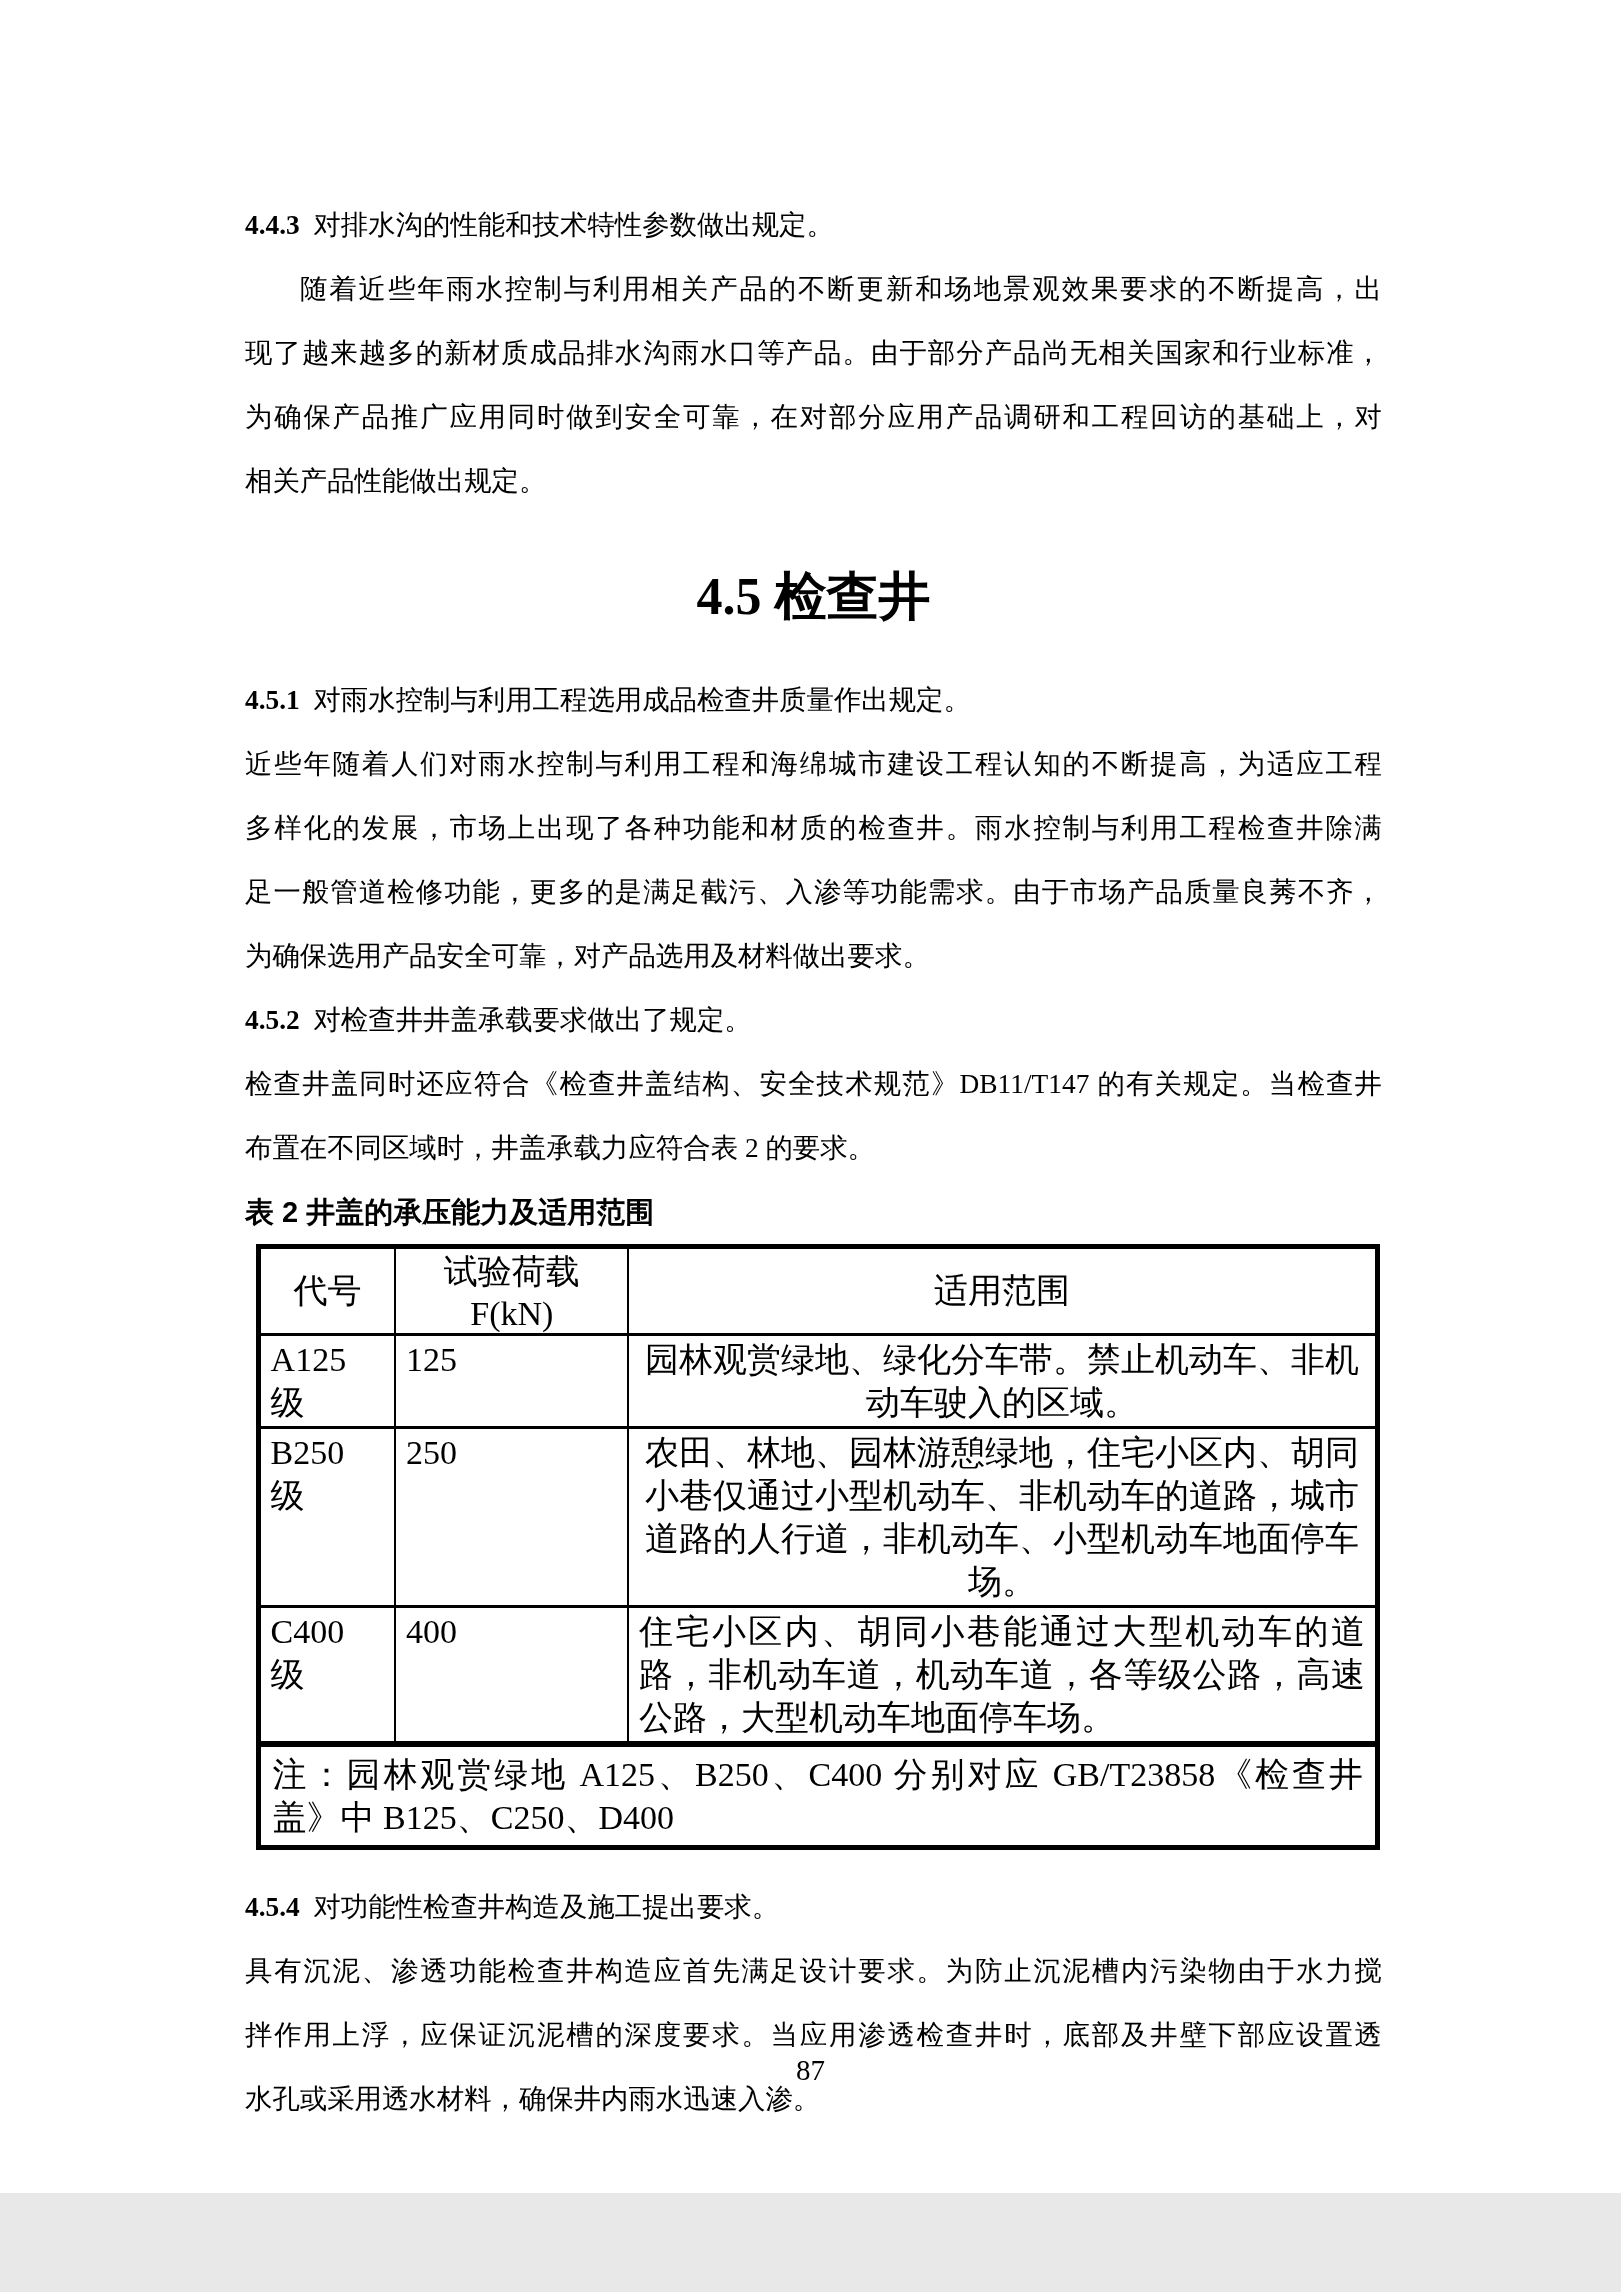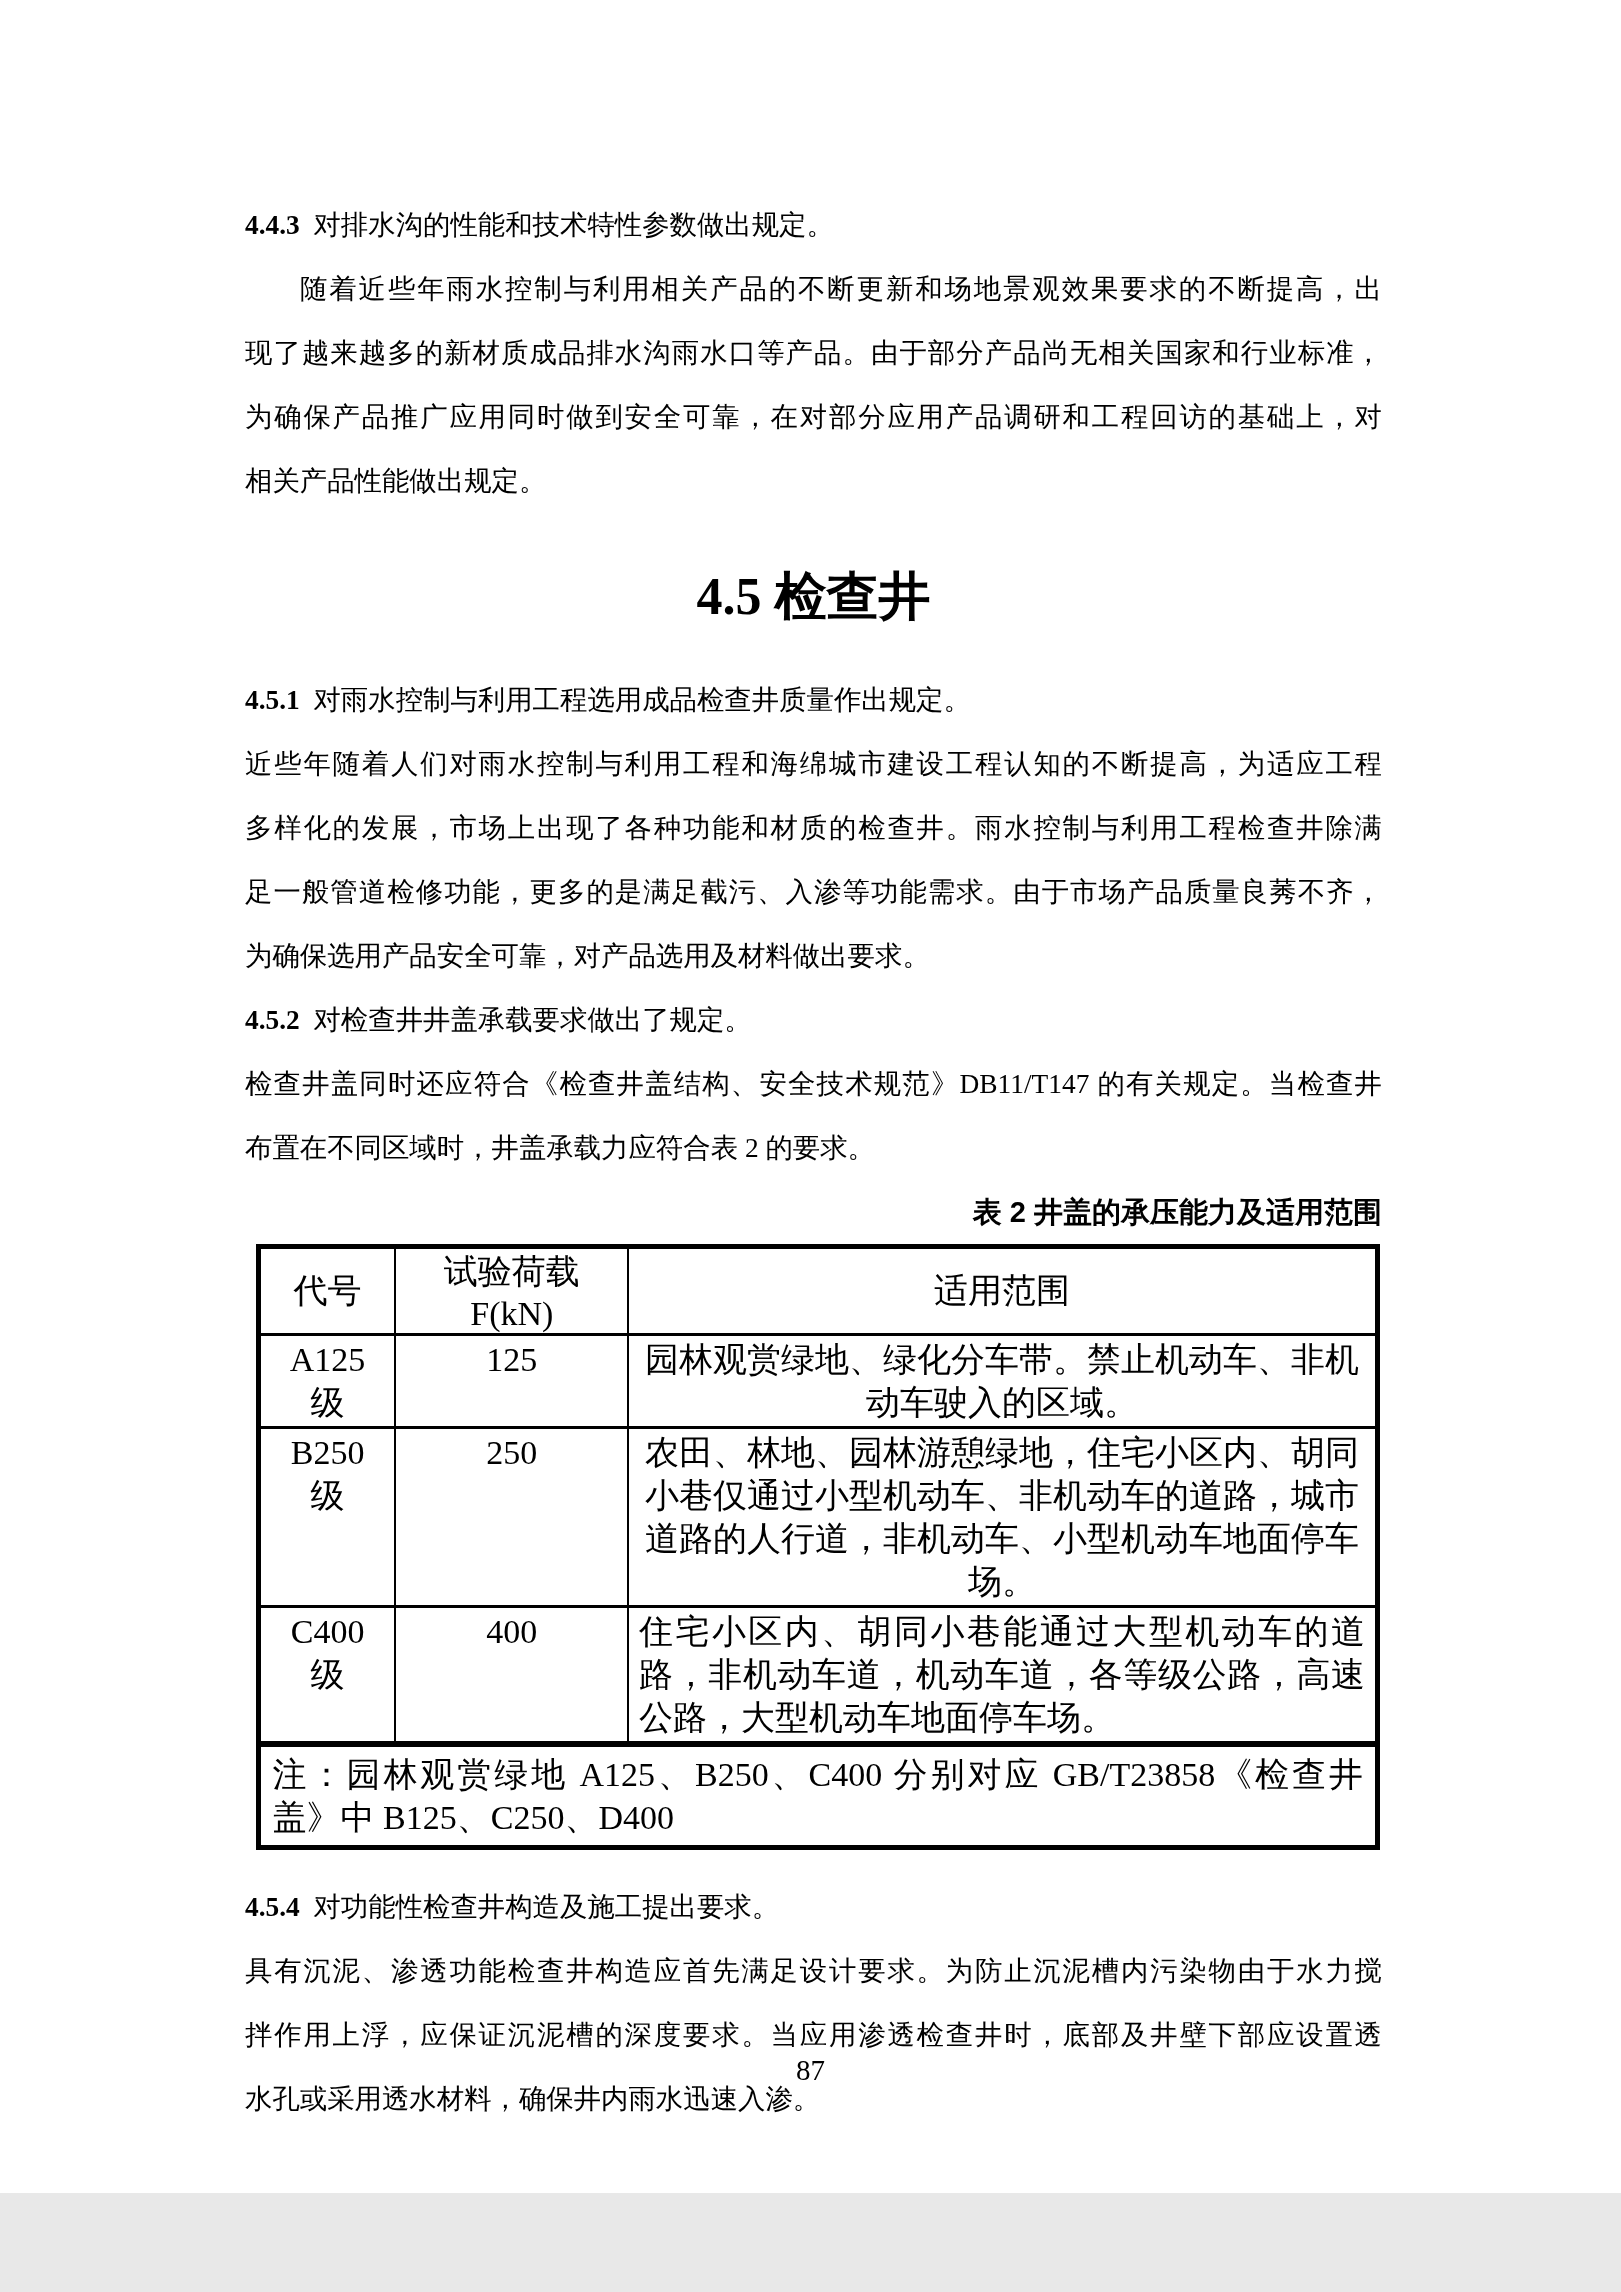"表 2 井盖的承压能力及适用范围" .tbl-title { text-align: right -> left }
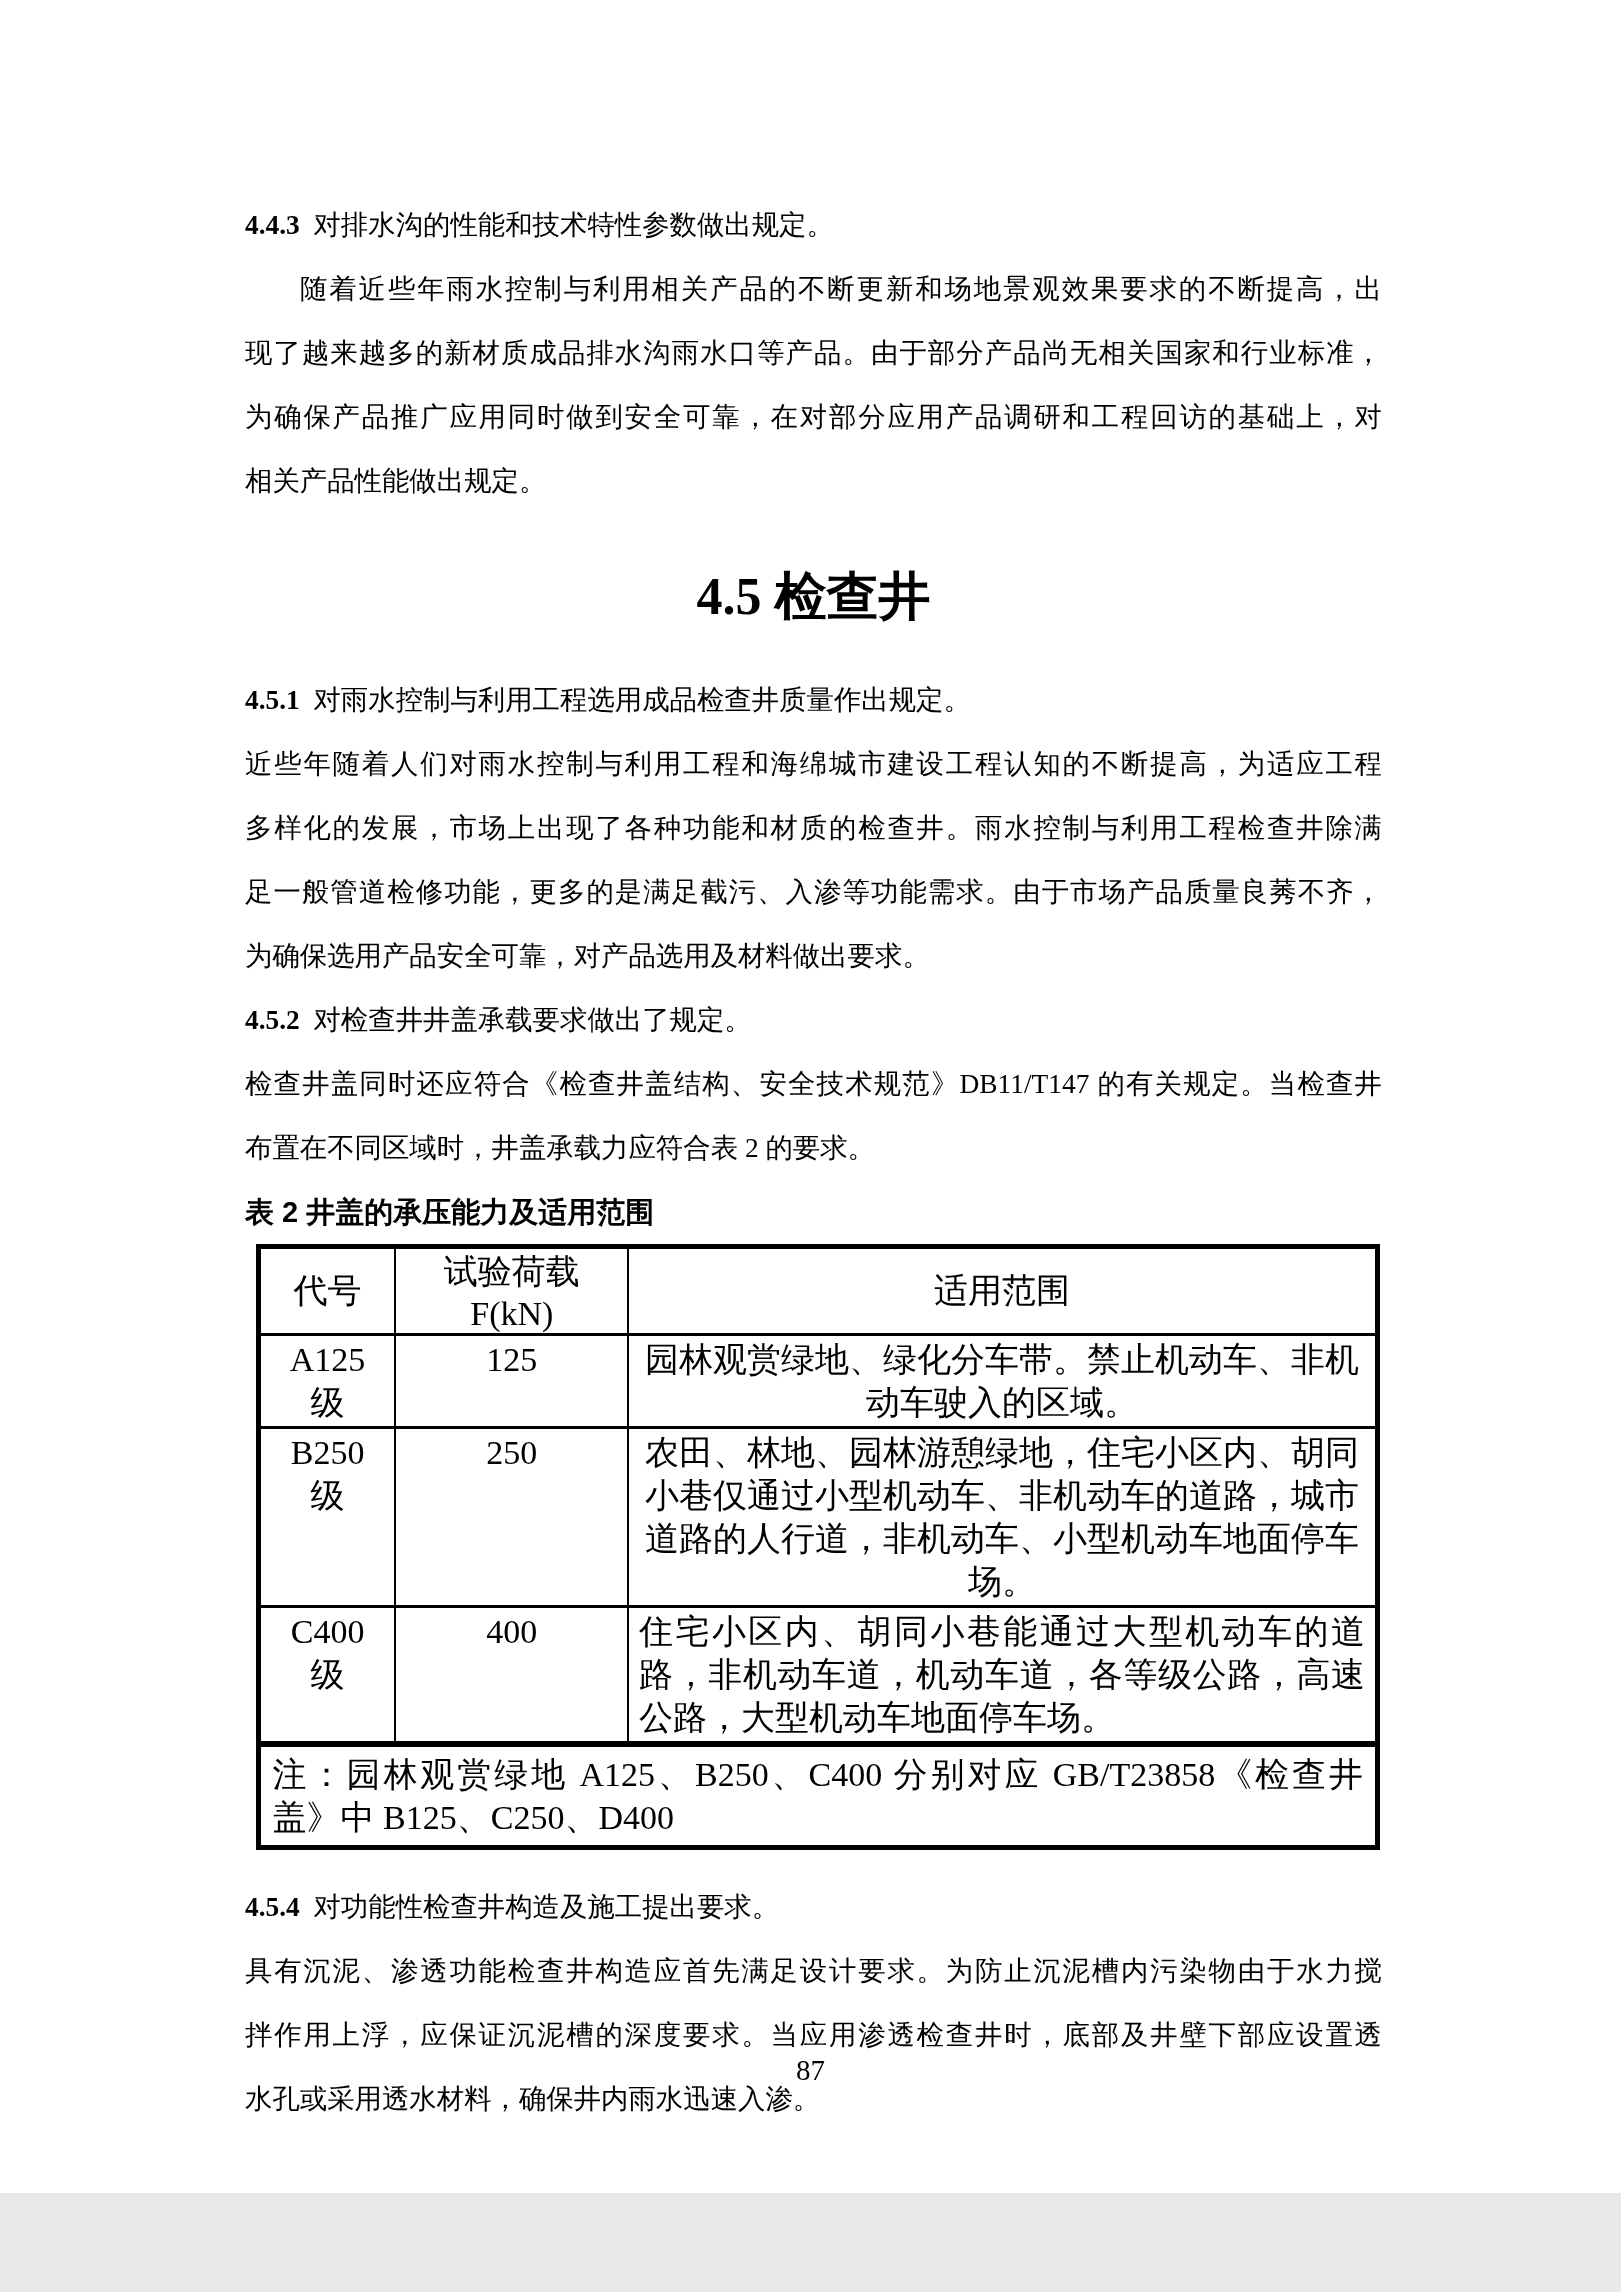"A125 级" td.c-code, td.c-load { text-align: center -> left }
